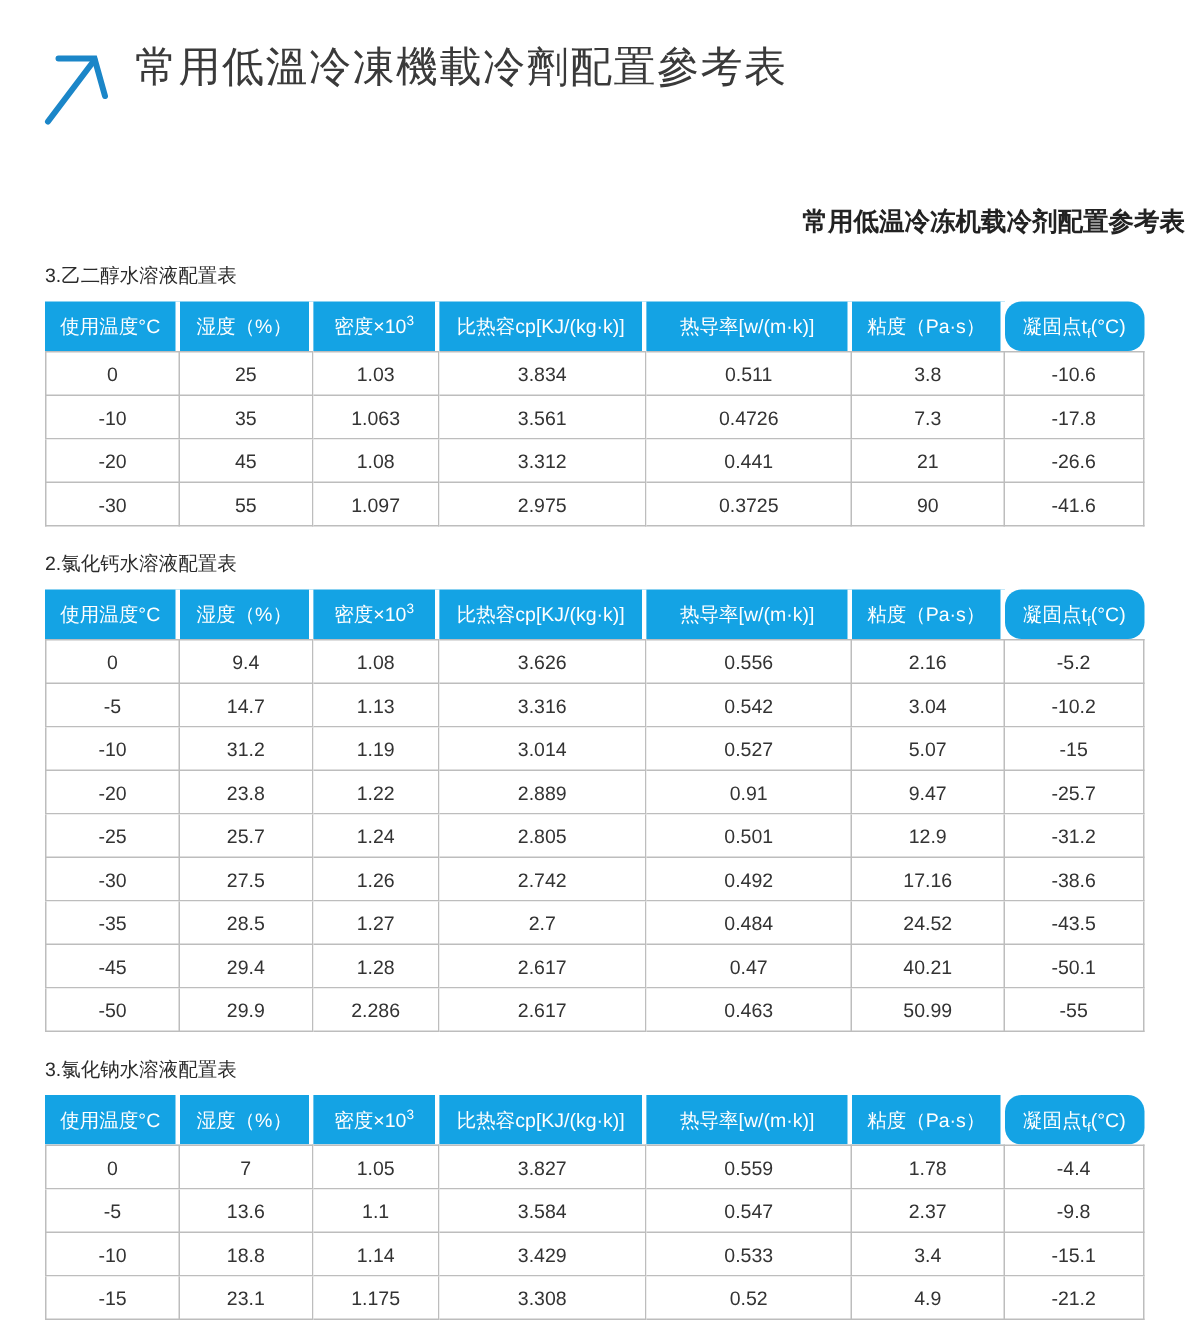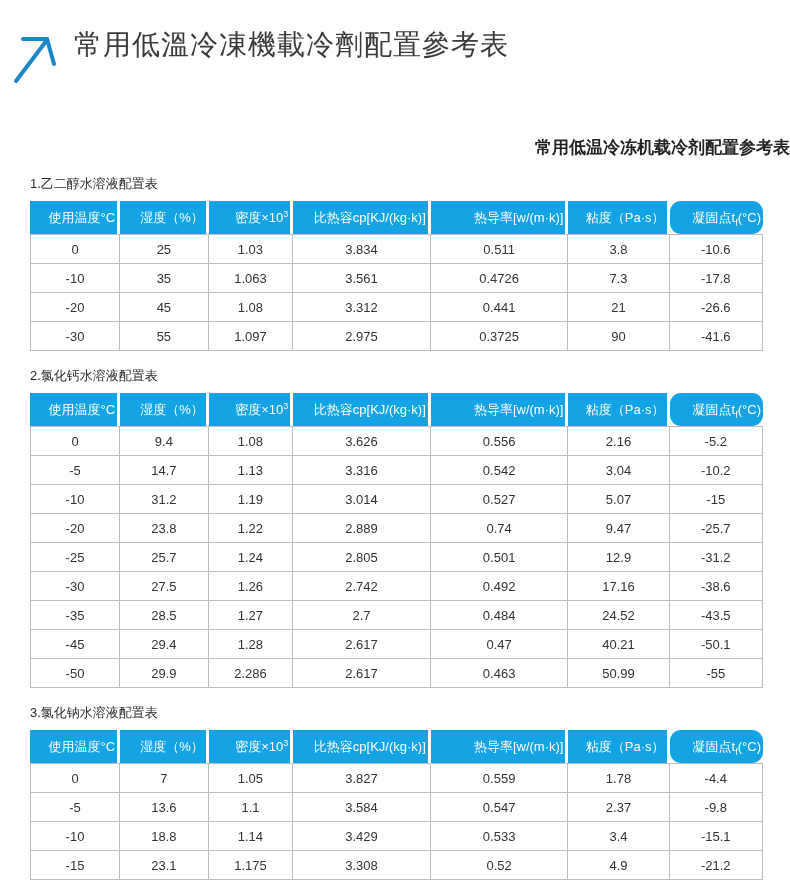"常用低溫冷凍機載冷劑配置參考表" .banner { padding: 30px 0 0 12px -> 30px 0 0 28px }
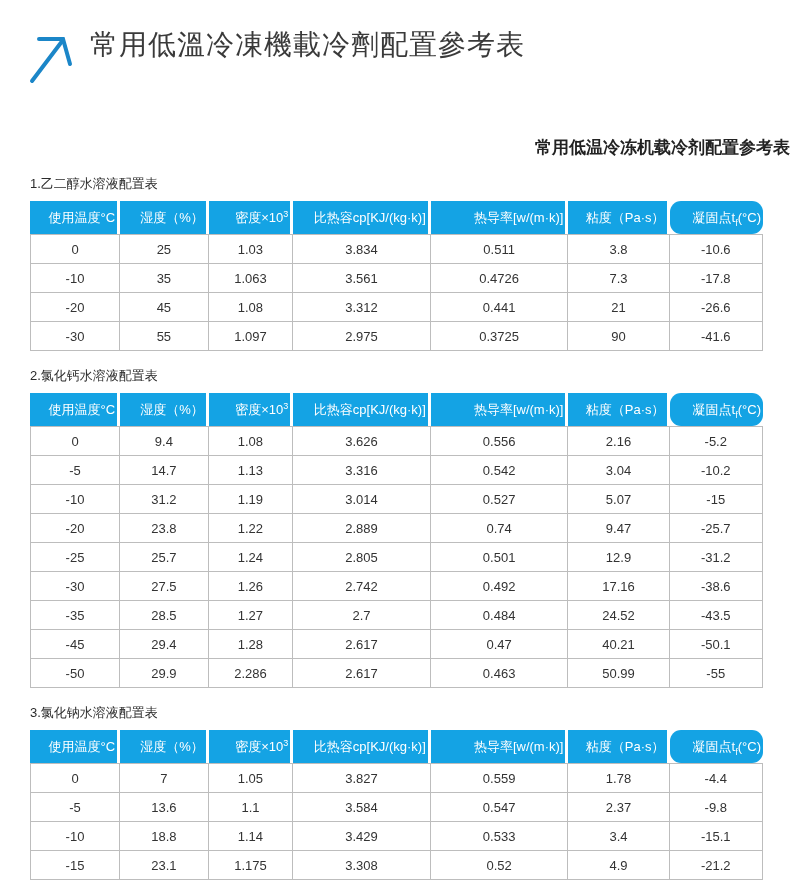"1.乙二醇水溶液配置表" div.section-label { text: 1 -> 3 }
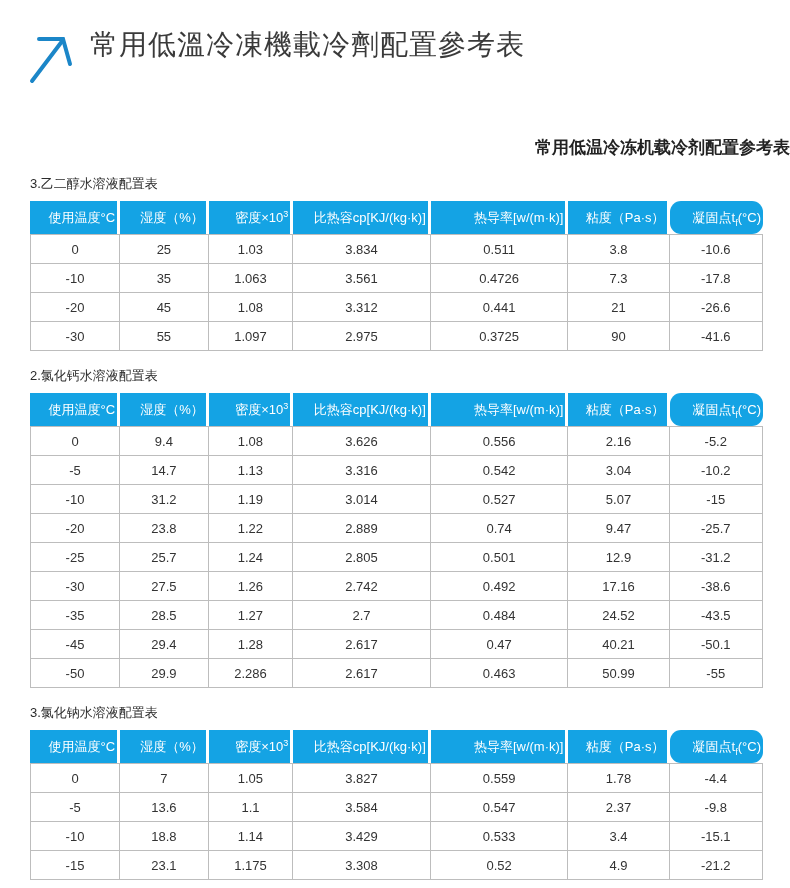"使用温度°C" thead th { text-align: right -> center }
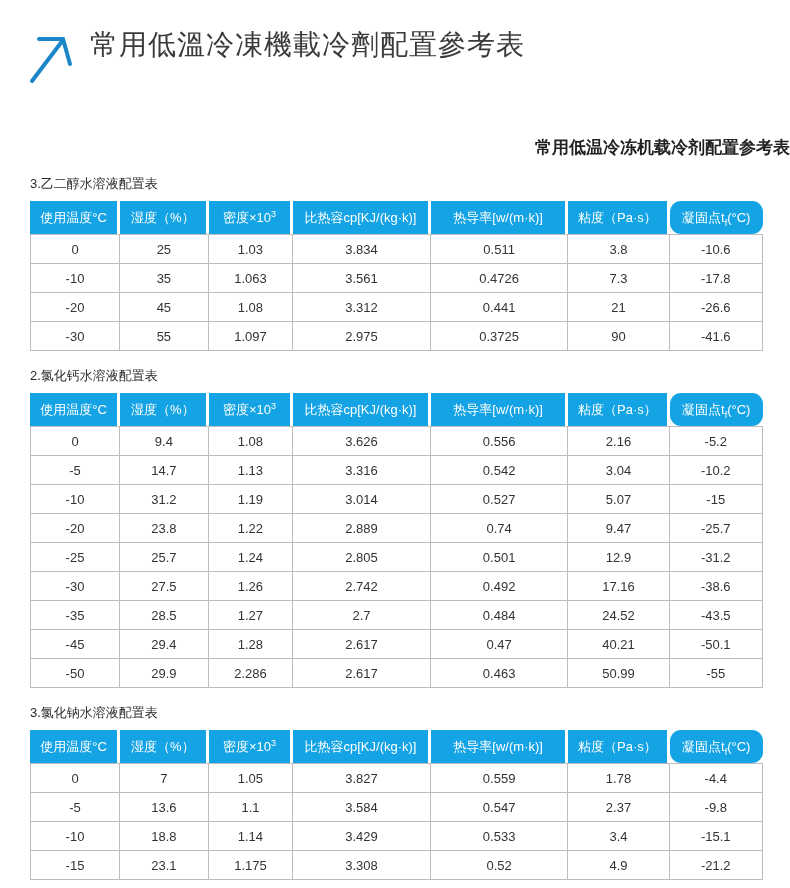"0.74" td { text: 0.74 -> 0.91 }
